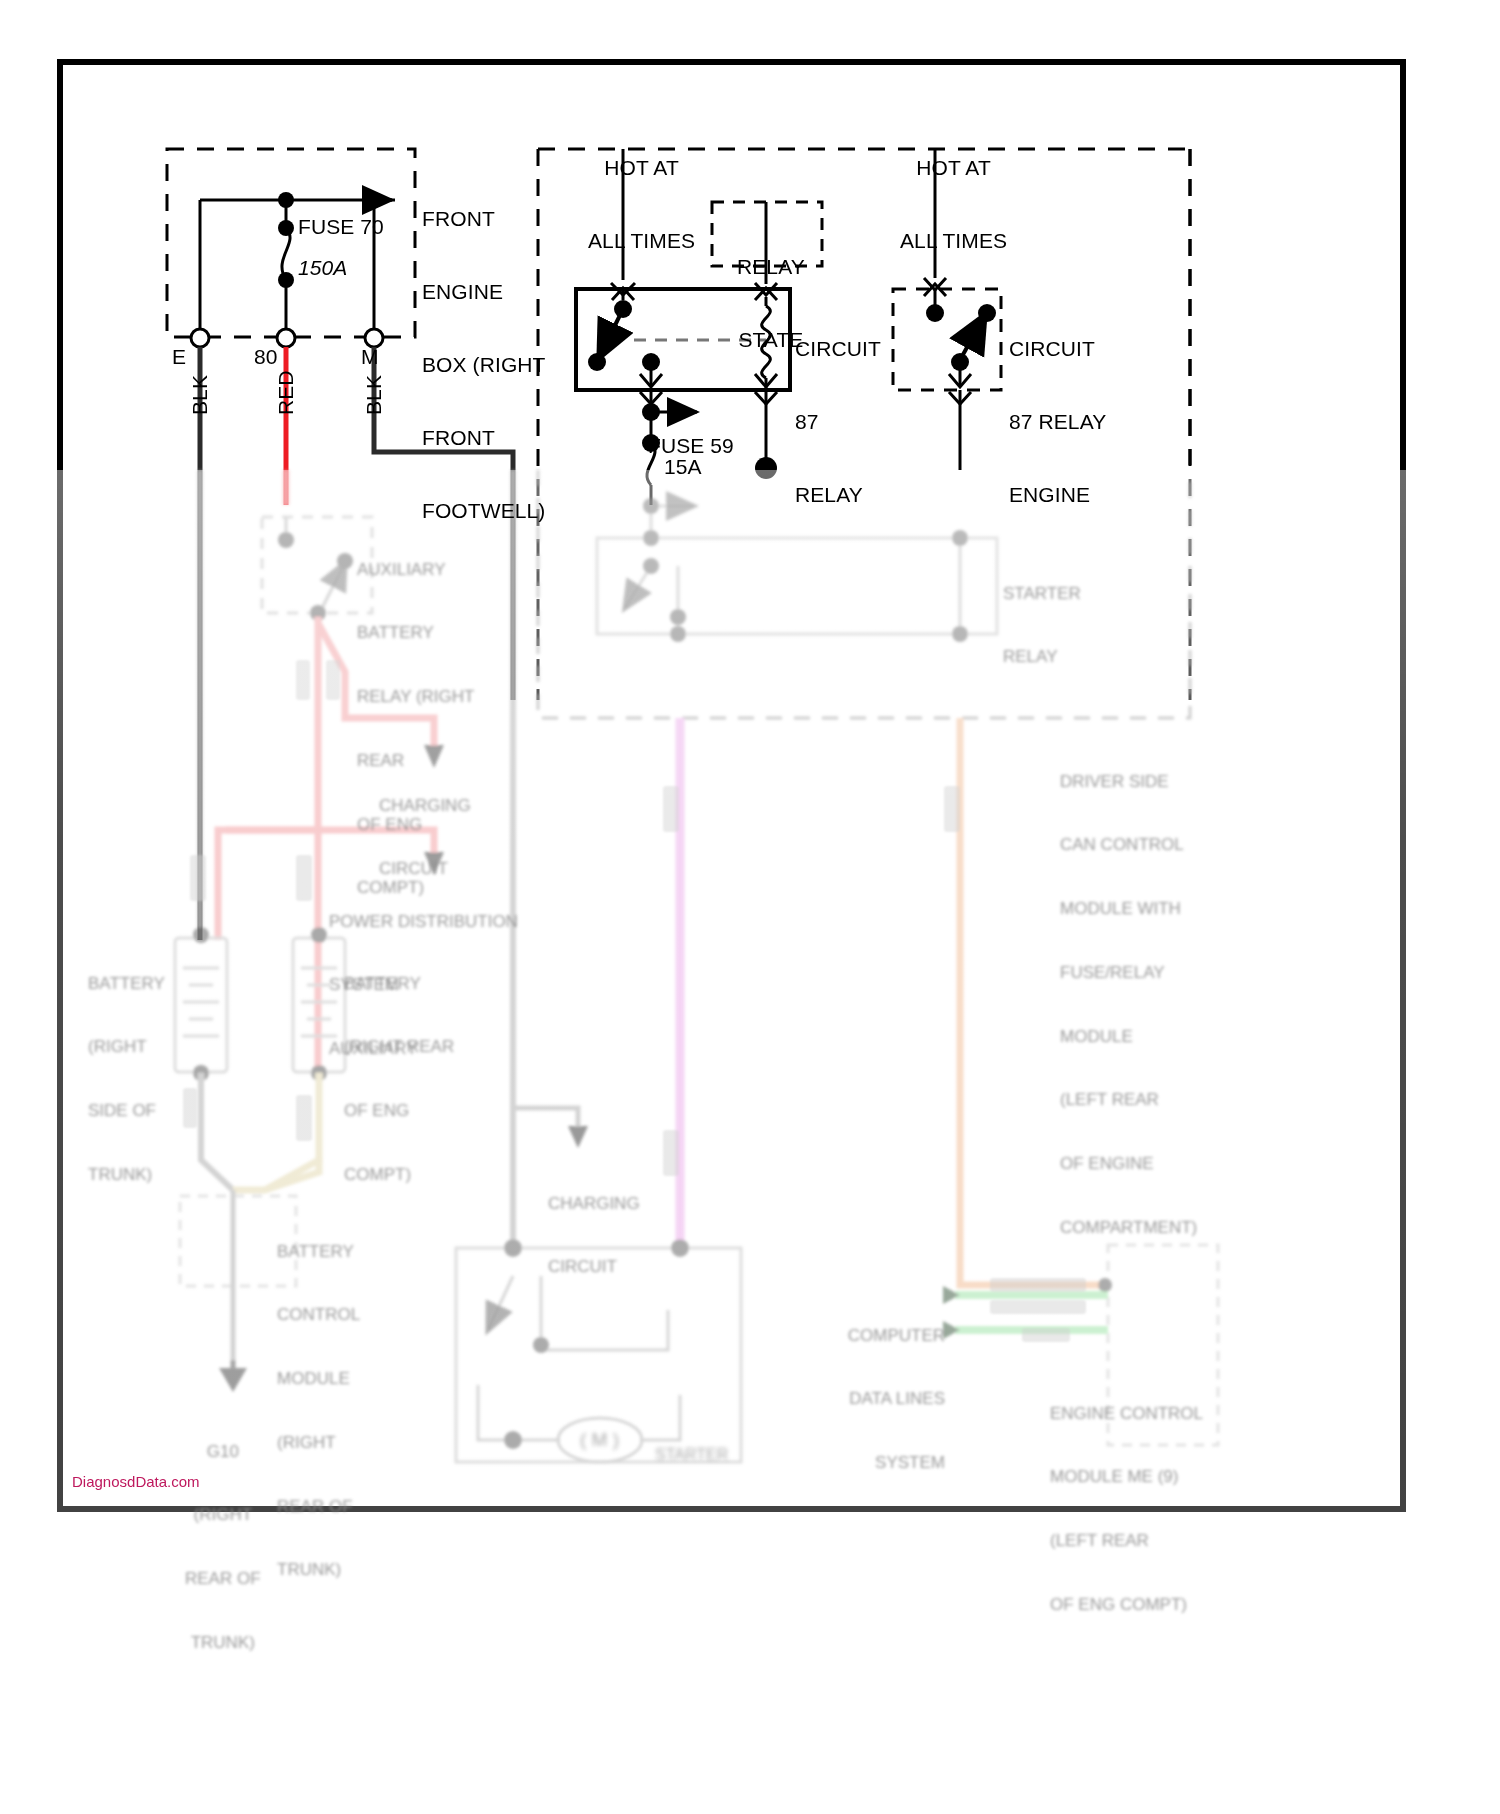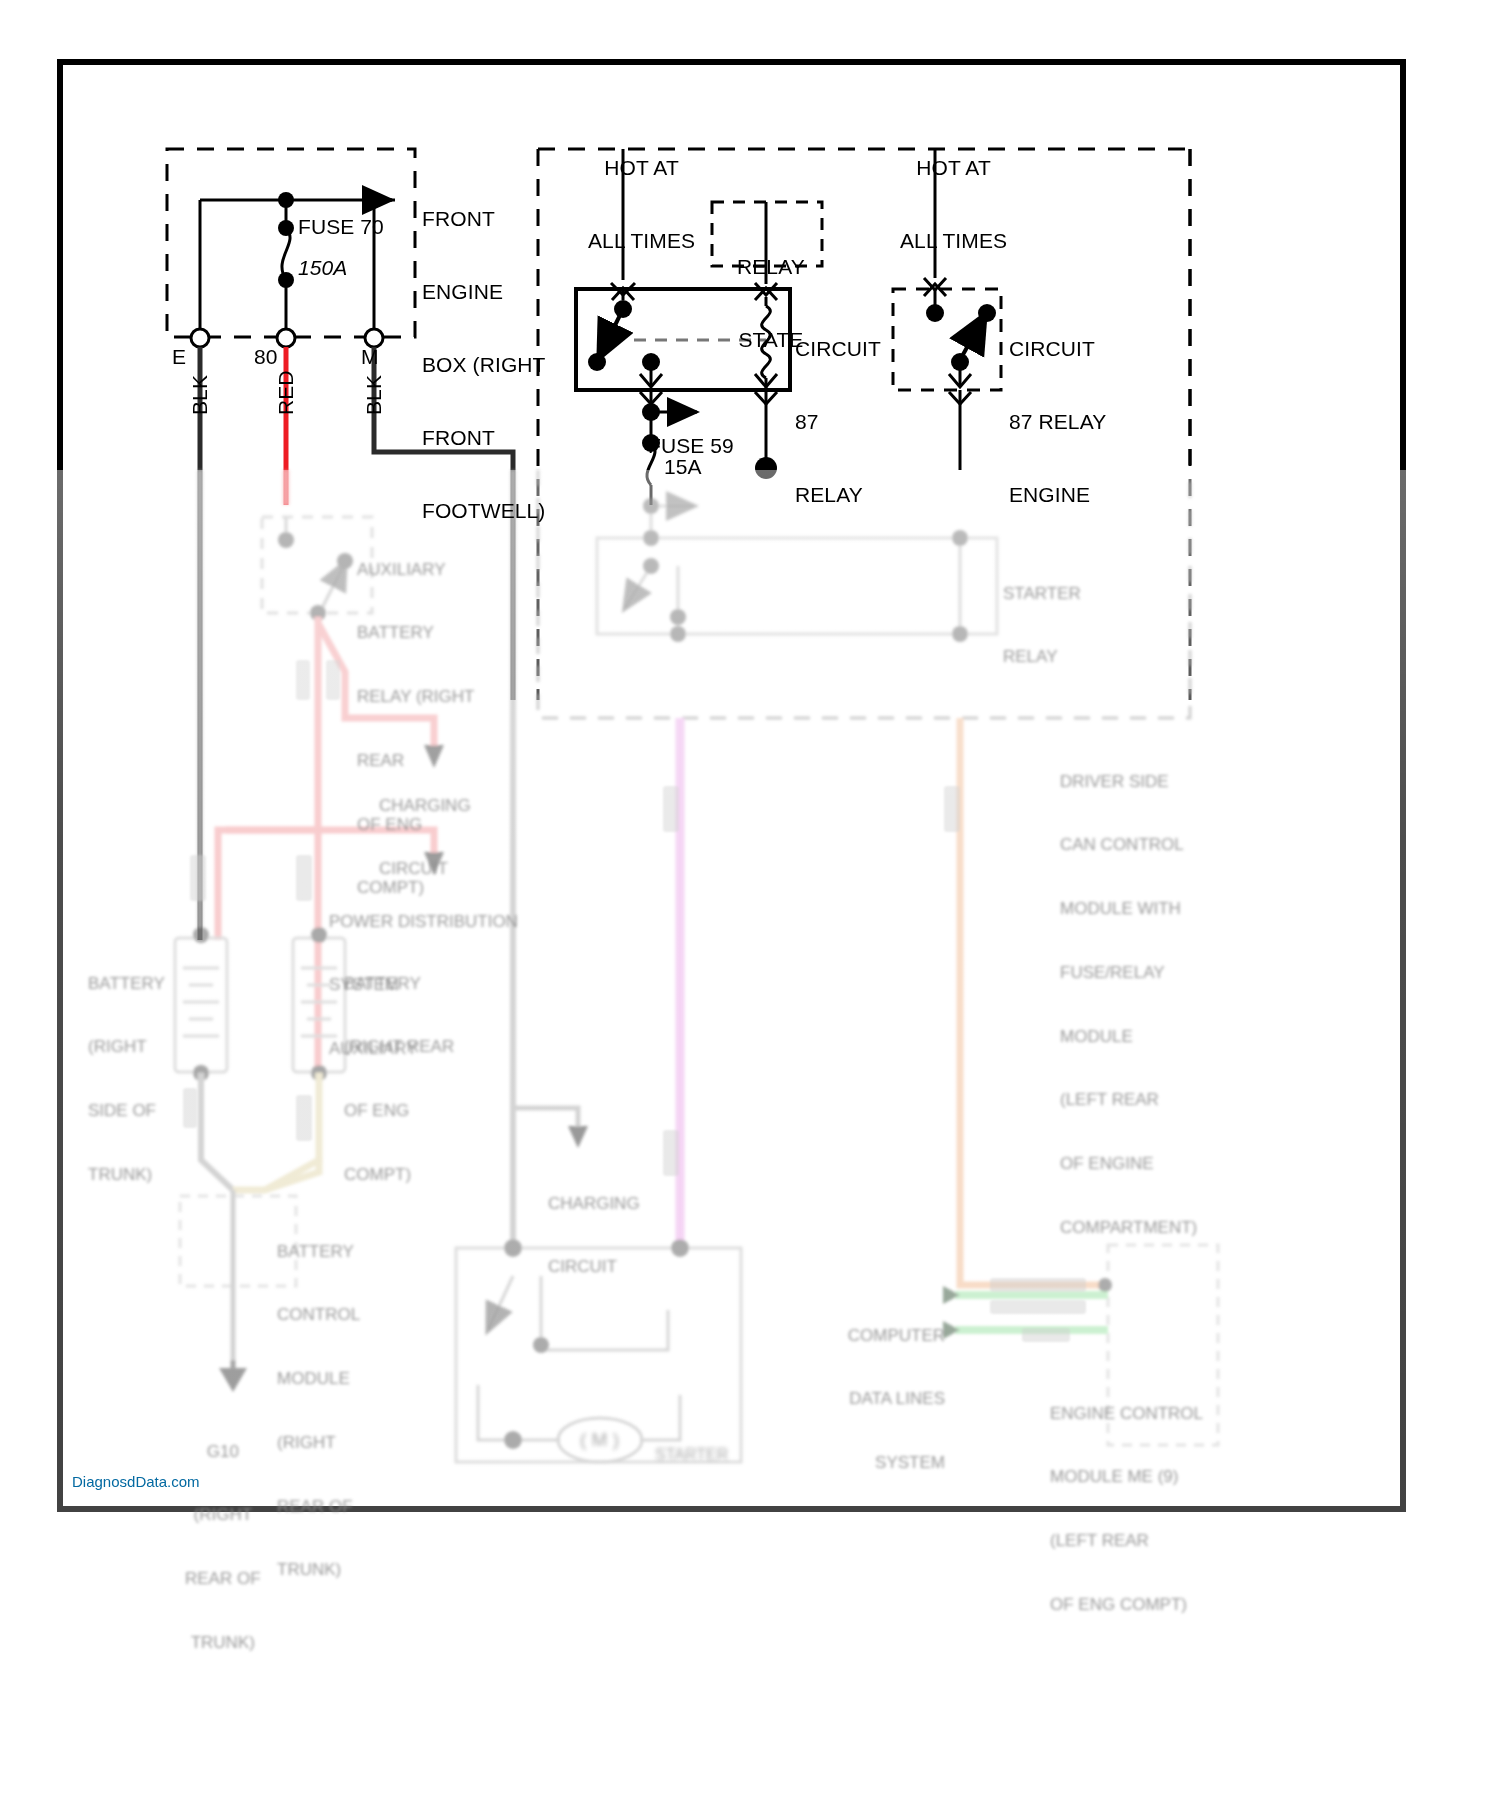"DiagnosdData.com" .wm { color: #0369a1 -> #be185d }
